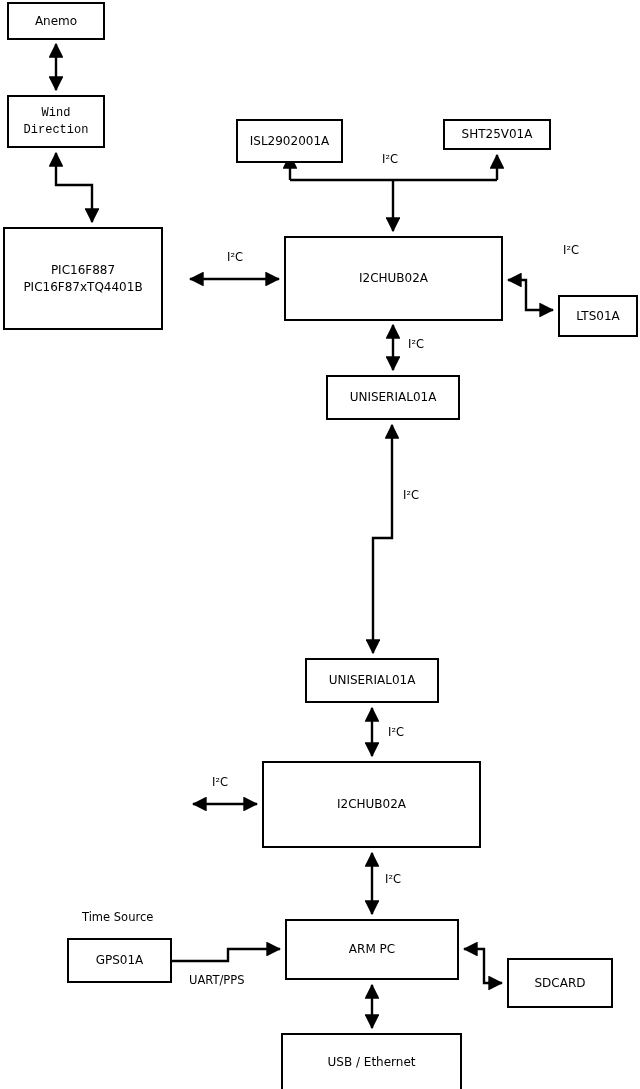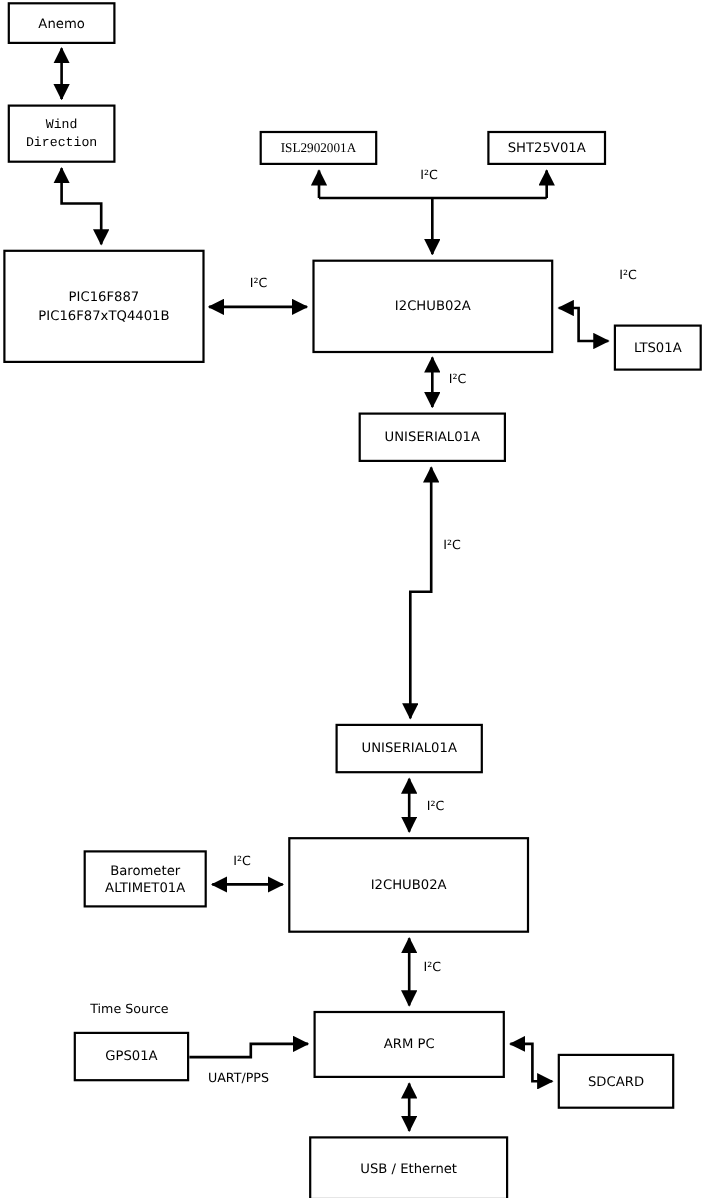"ISL2902001A" div.node { font-family: Liberation Serif, serif -> none; height: 31px -> 44px }
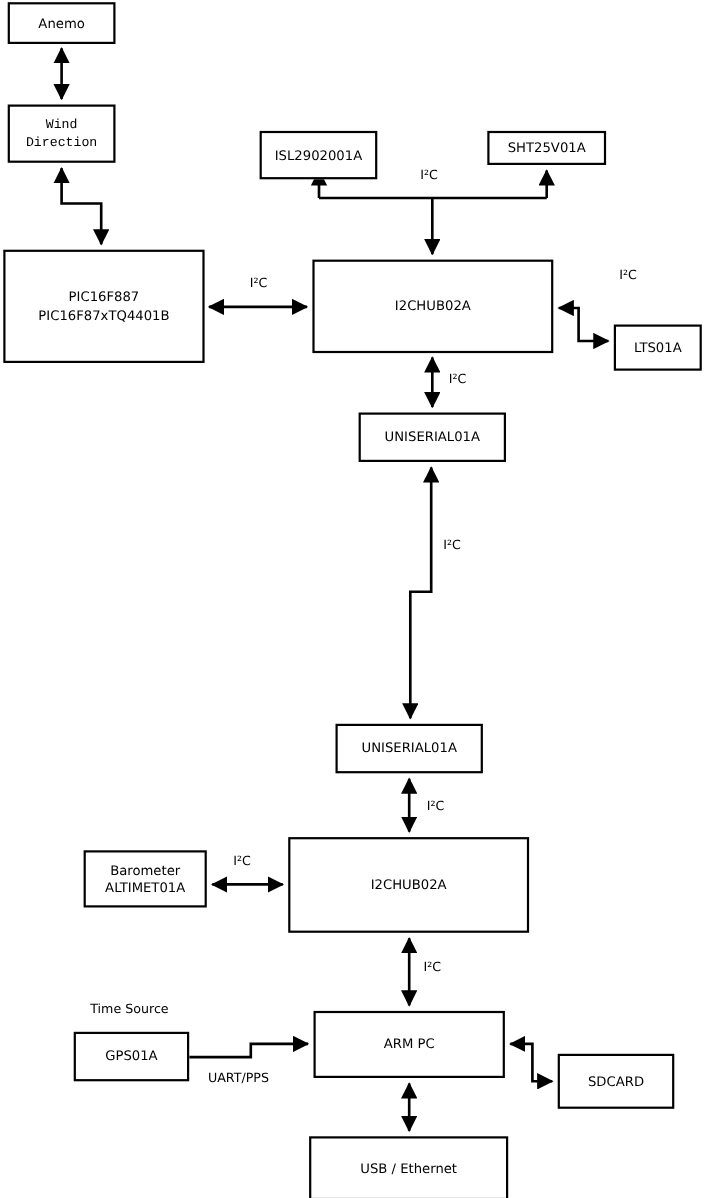"PIC16F887" div.node { width: 183px -> 160px }
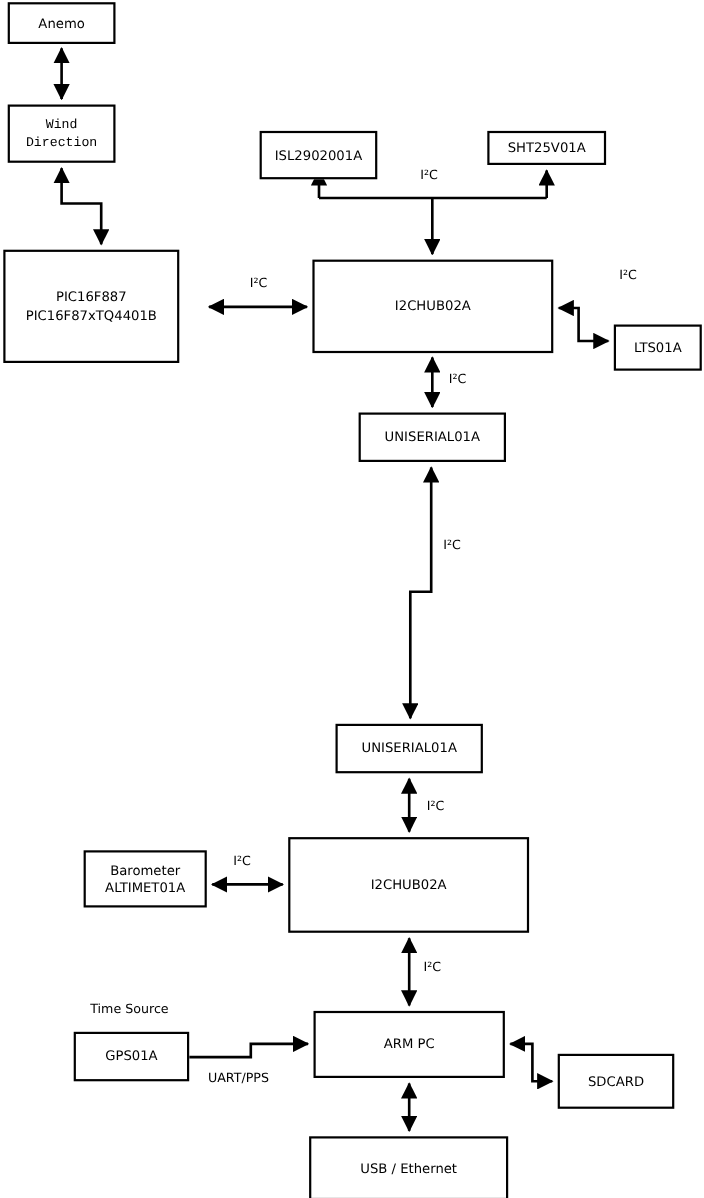"Barometer" div.node { html: <div> <span>Barometer ALTIMET01A</span> </div> -> none }
